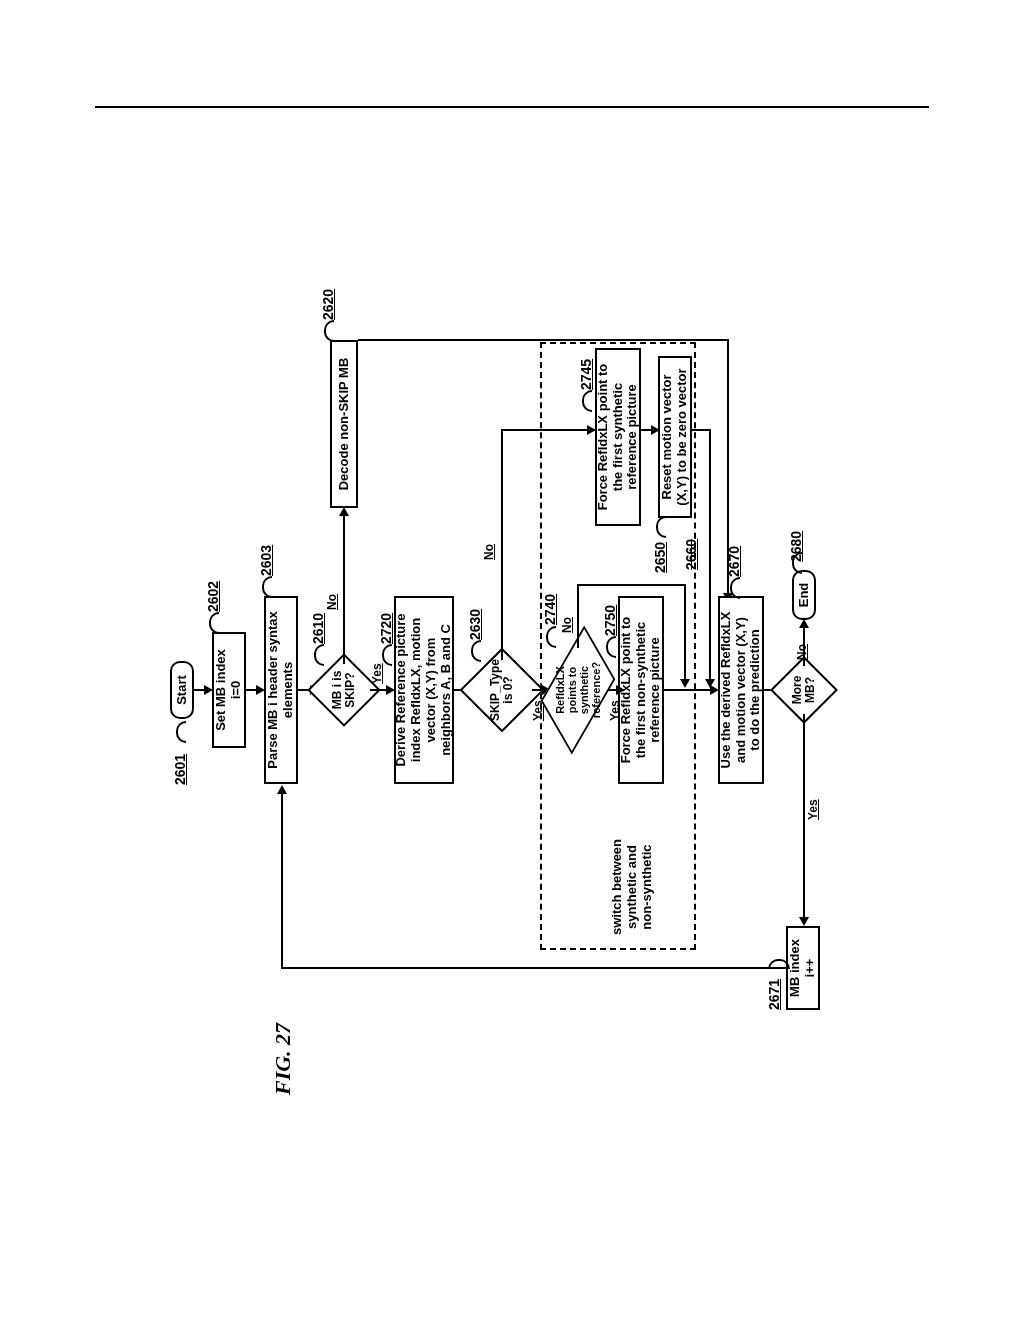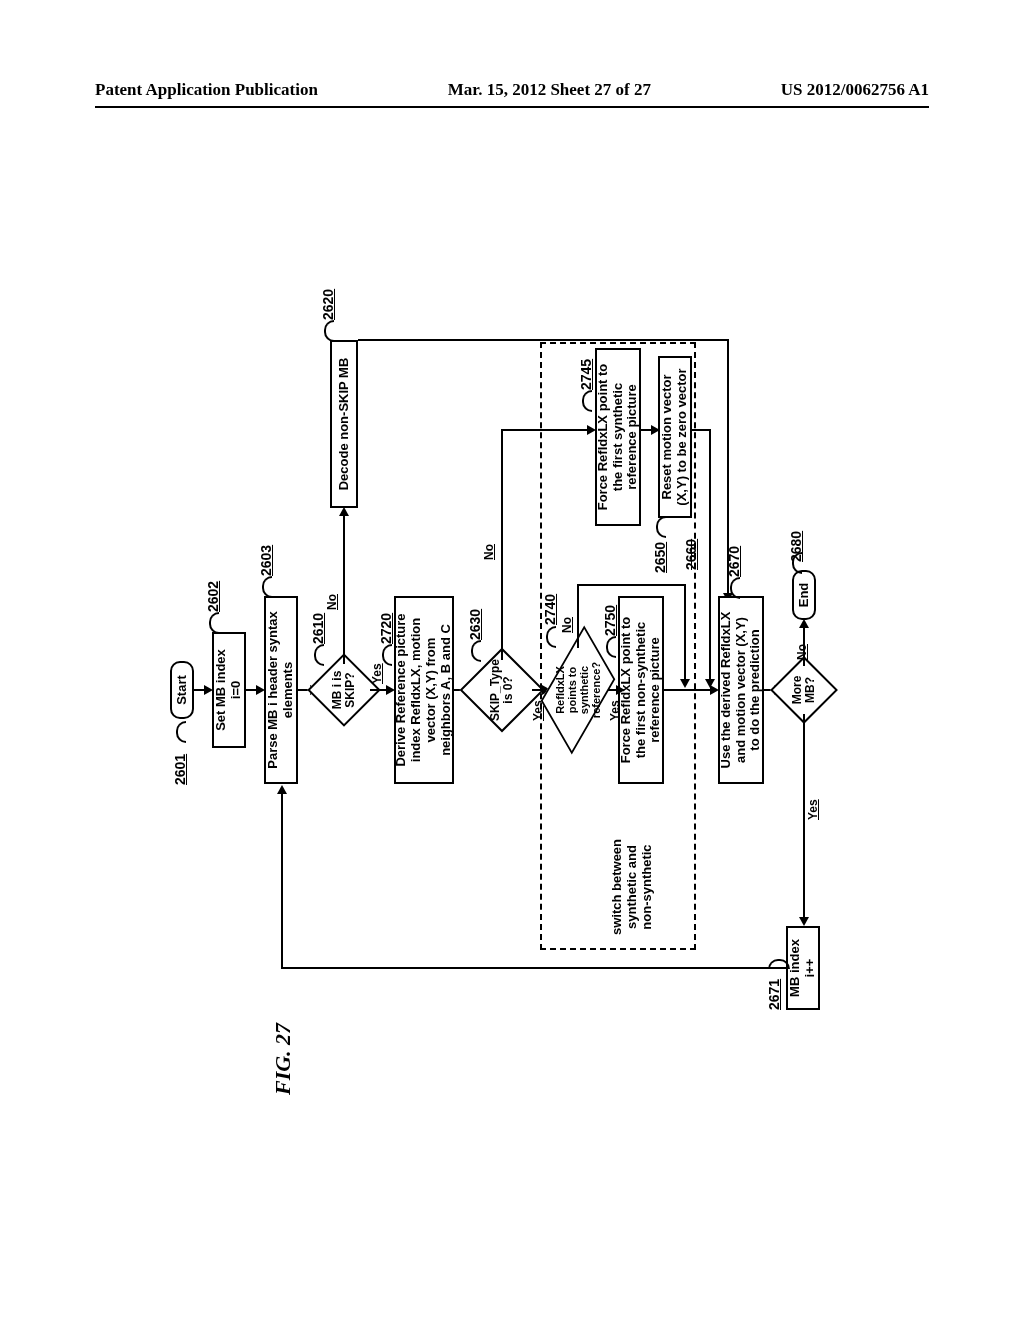"Patent Application Publication" div.hdr { html: <div> <span>Patent Application Publication</span> <span>Mar. 15, 2012 Sheet 27 of 27</span> <span>US 2012/0062756 A1</span> </div> -> none }
